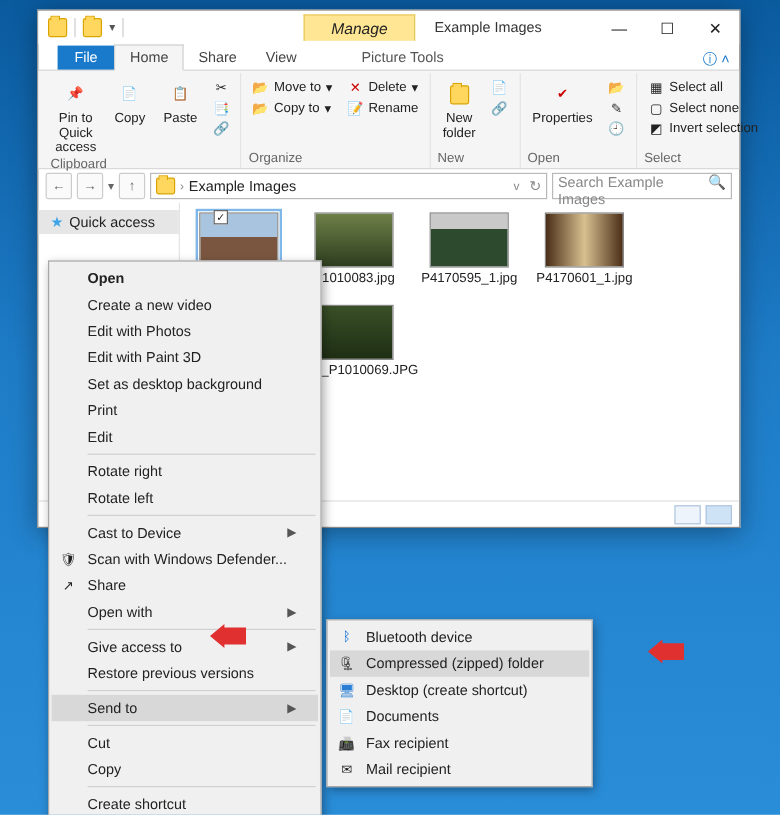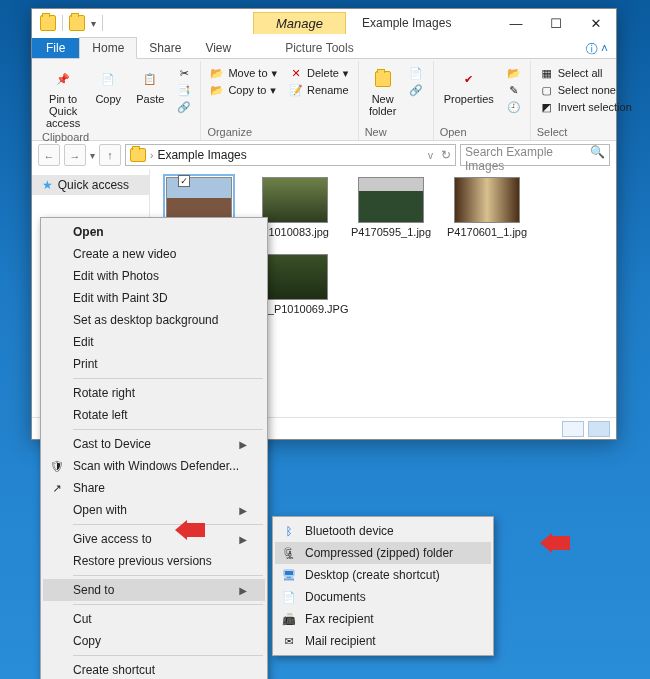"File" .file-tab { margin-left: 0 -> 16px }
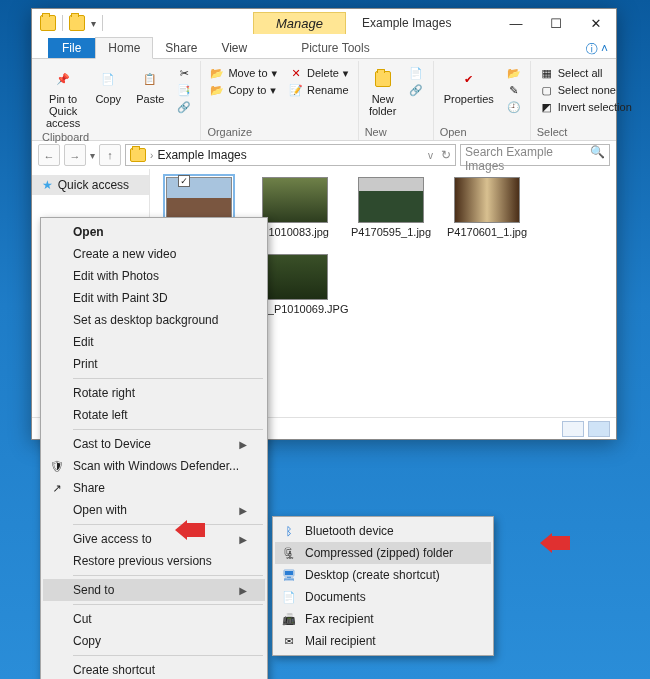"Edit" div.mitem { order: before "Print" -> after "Print" }
